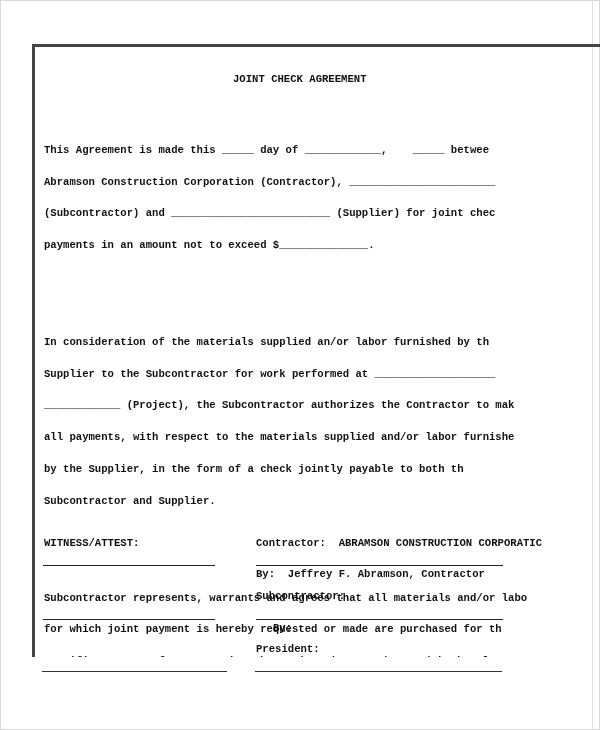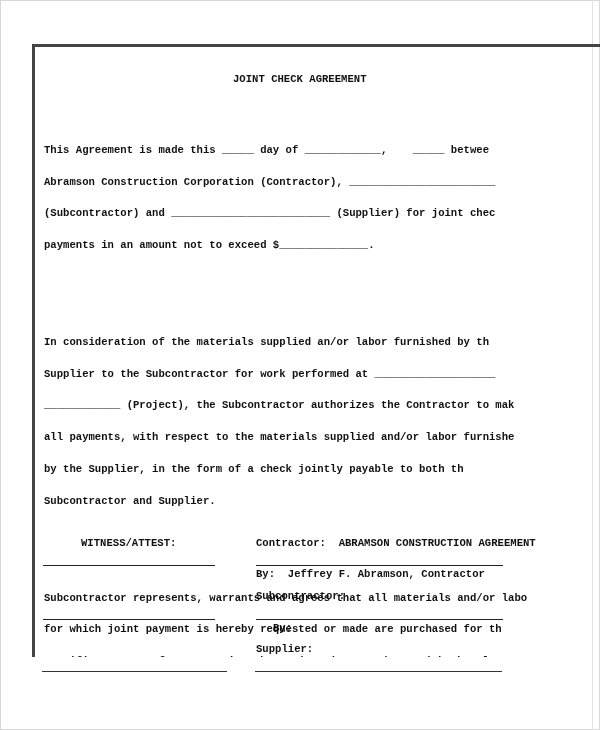"WITNESS/ATTEST:" div.sig-item { margin-left: 37px -> none }
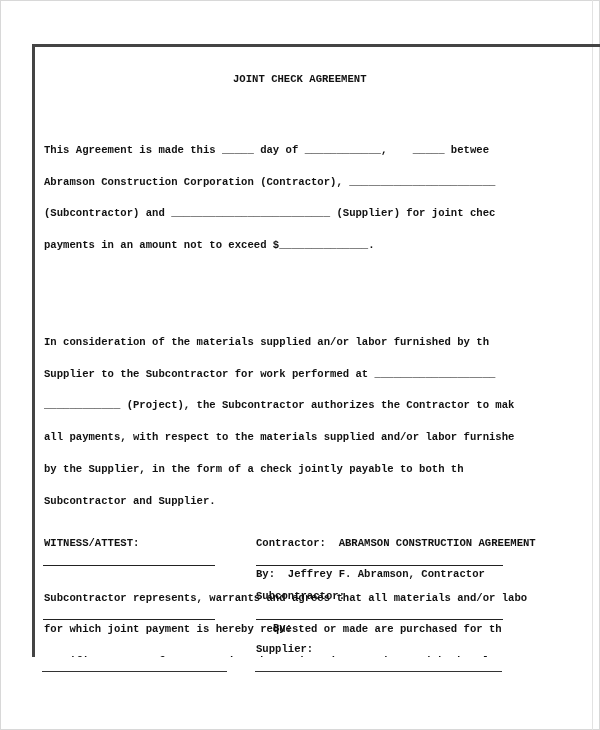"Contractor: ABRAMSON CONSTRUCTION" div.sig-item { text: AGREEMENT -> CORPORATIC }
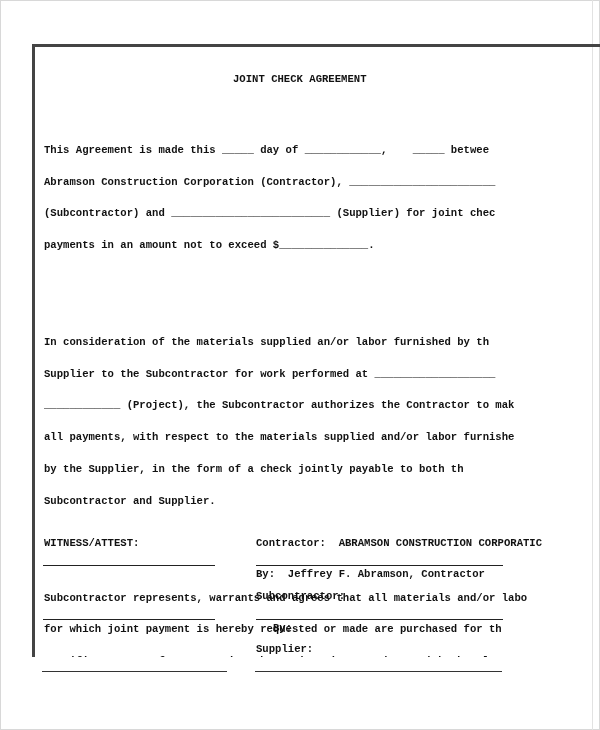"Supplier:" div.sig-item { text: Supplier -> President }
